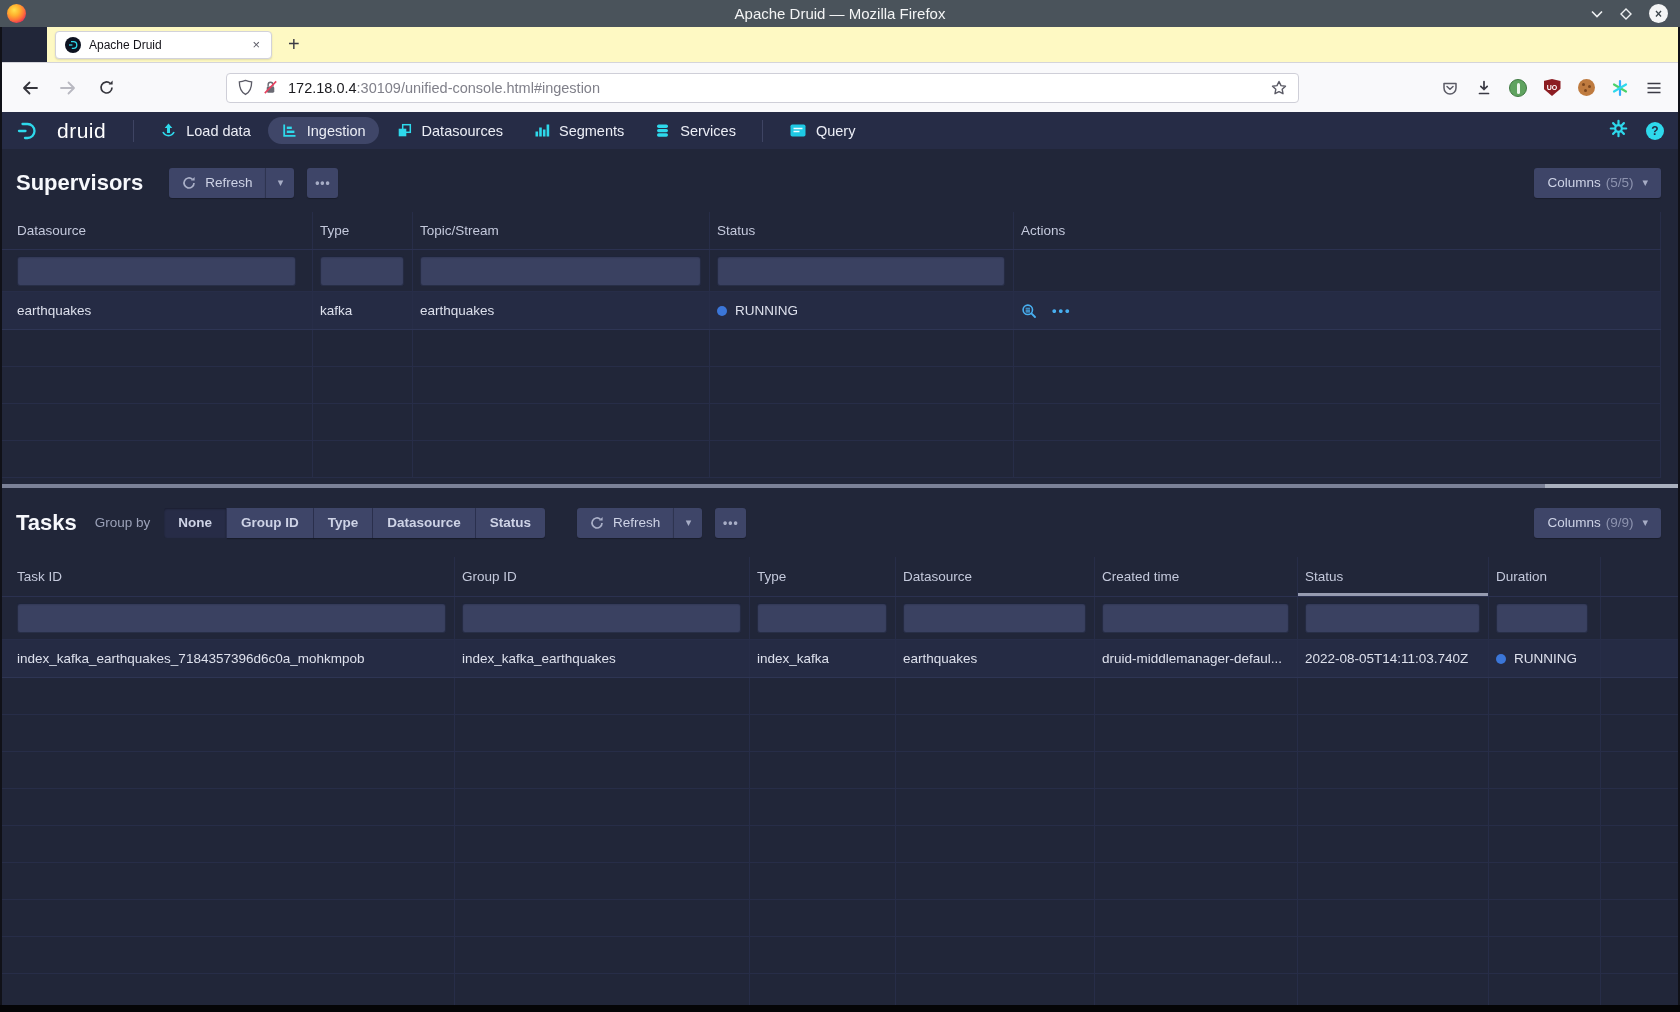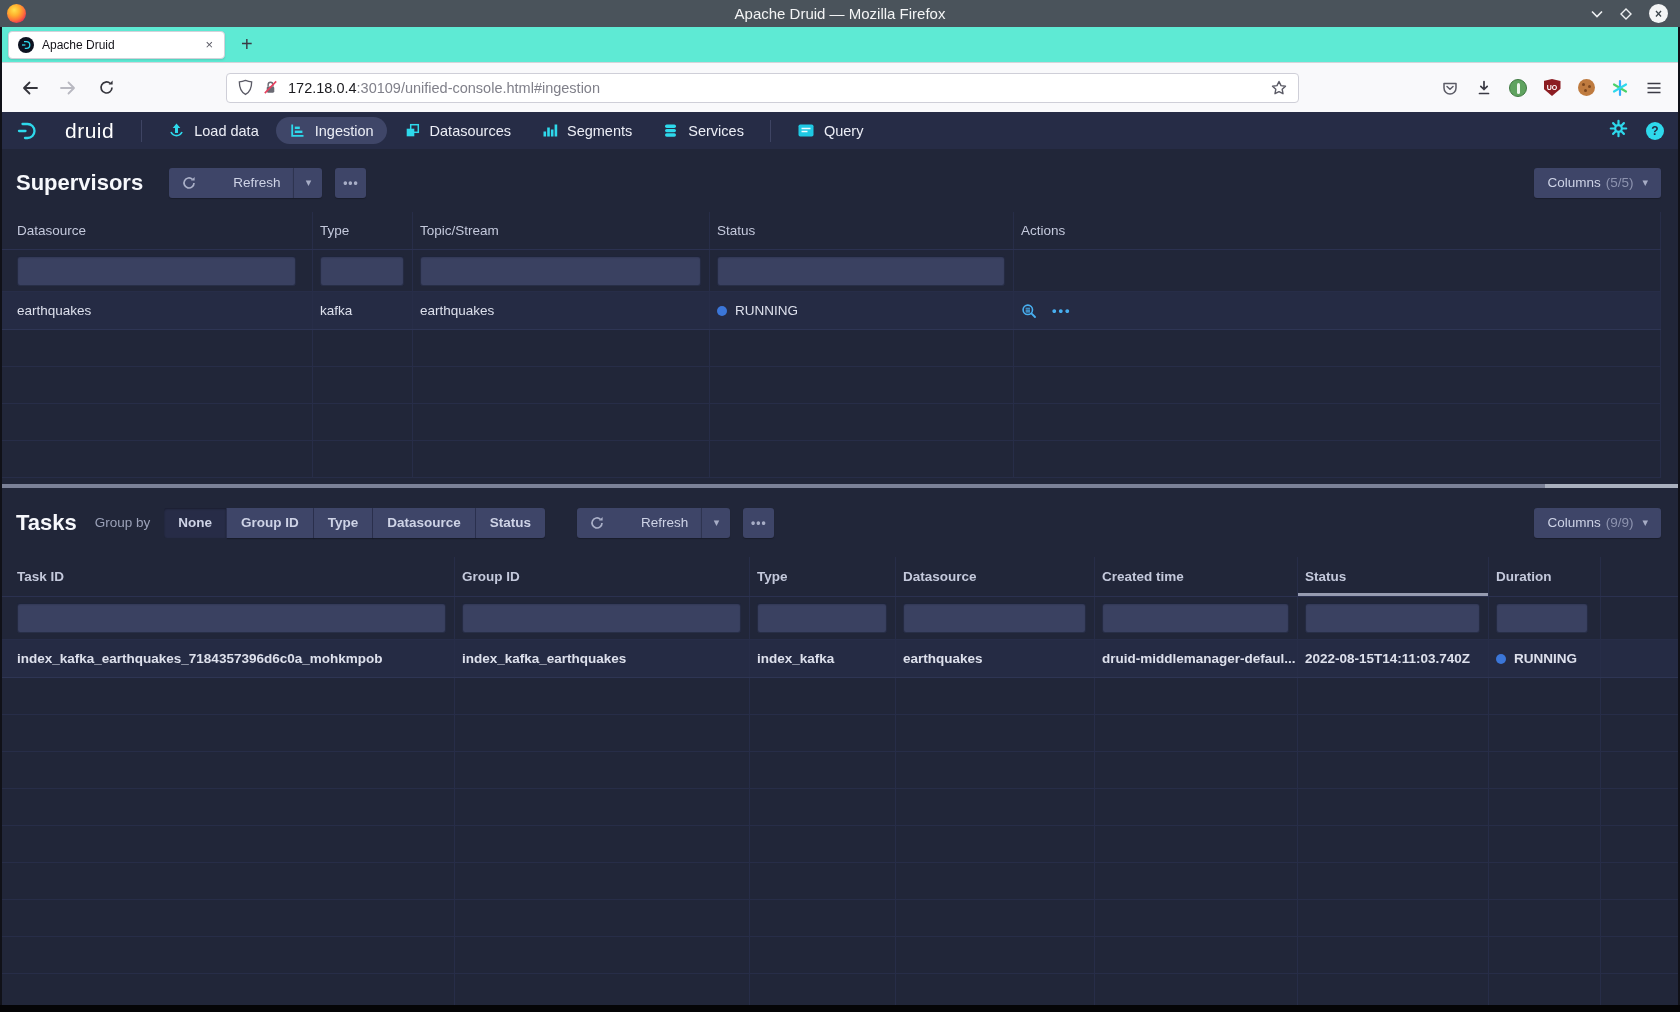"Apache Druid" .tabbar { background: #5eead4 -> #fef9c3; margin-left: none -> 47px }
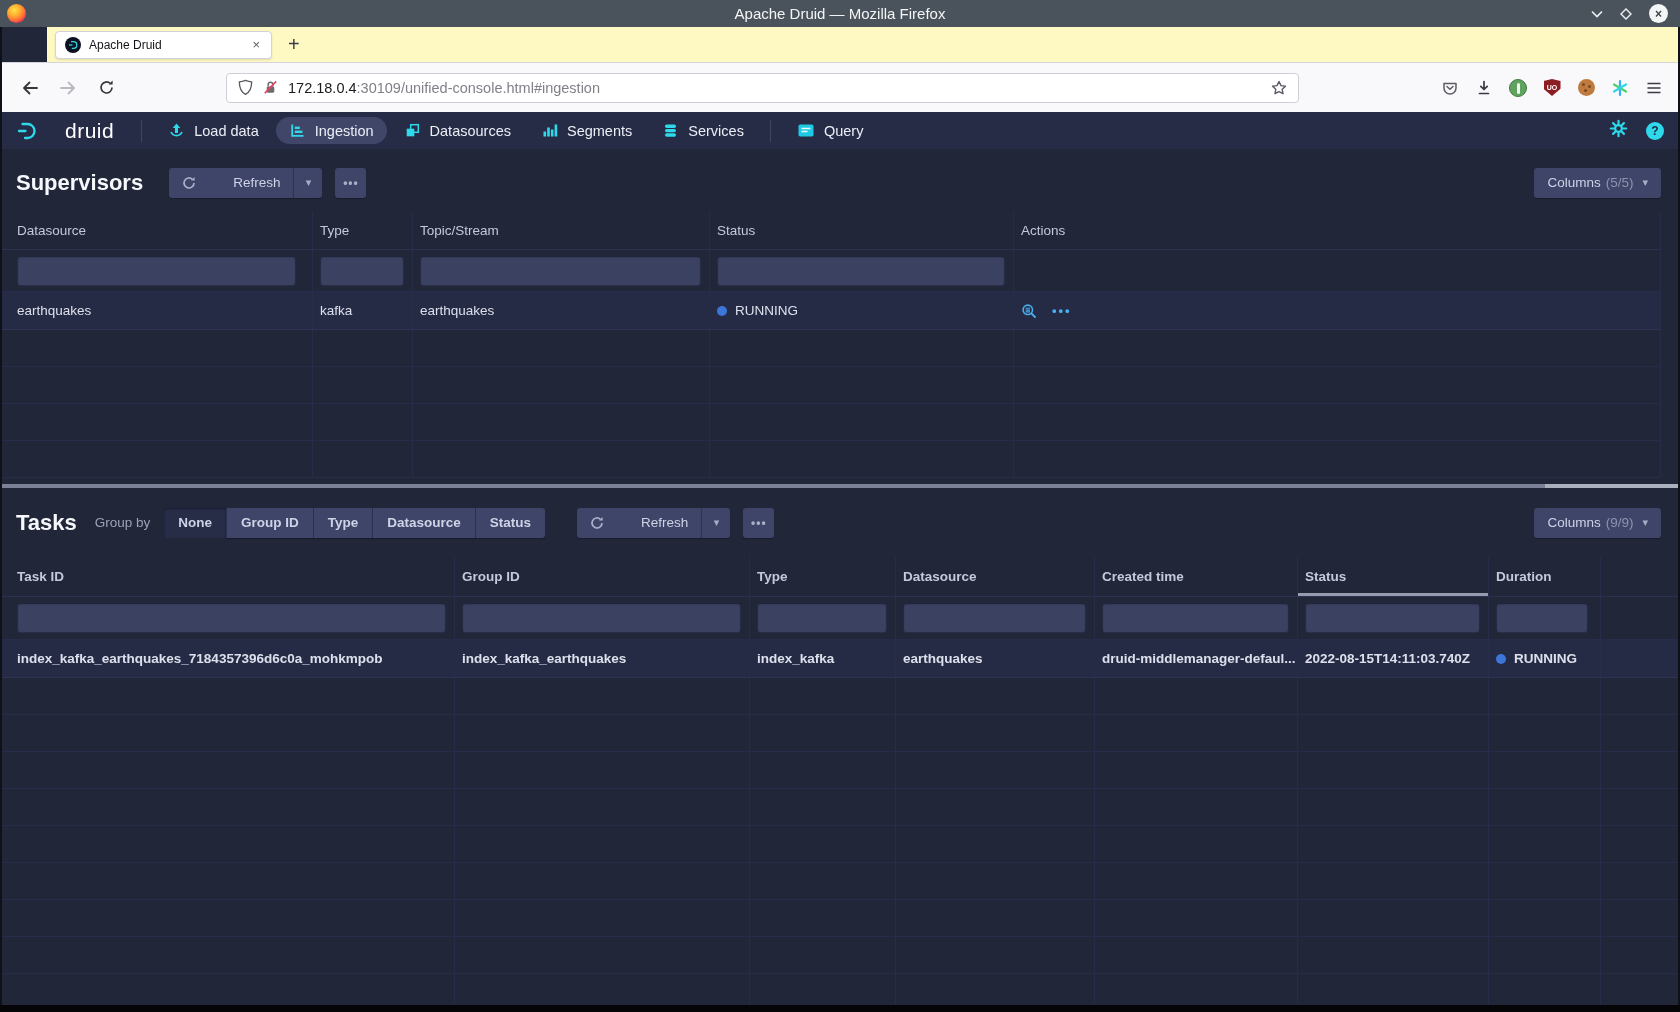"druid" .brand { gap: 23px -> 15px }
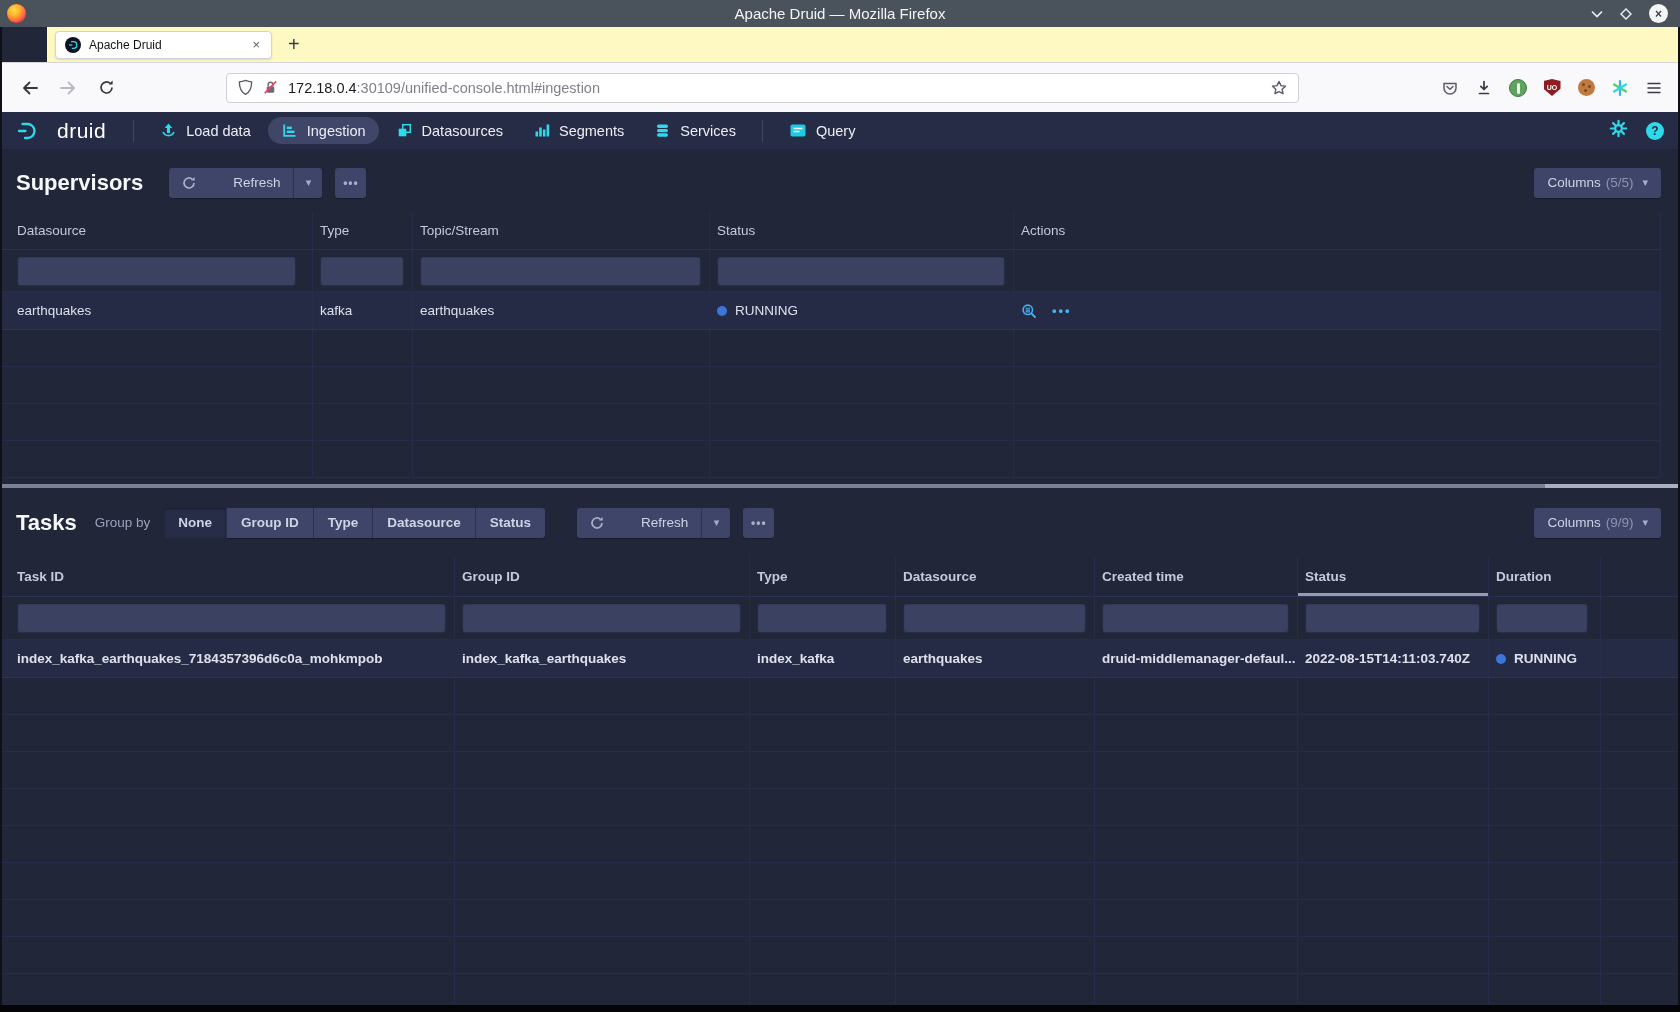"Refresh" .split .main { gap: 28px -> none }
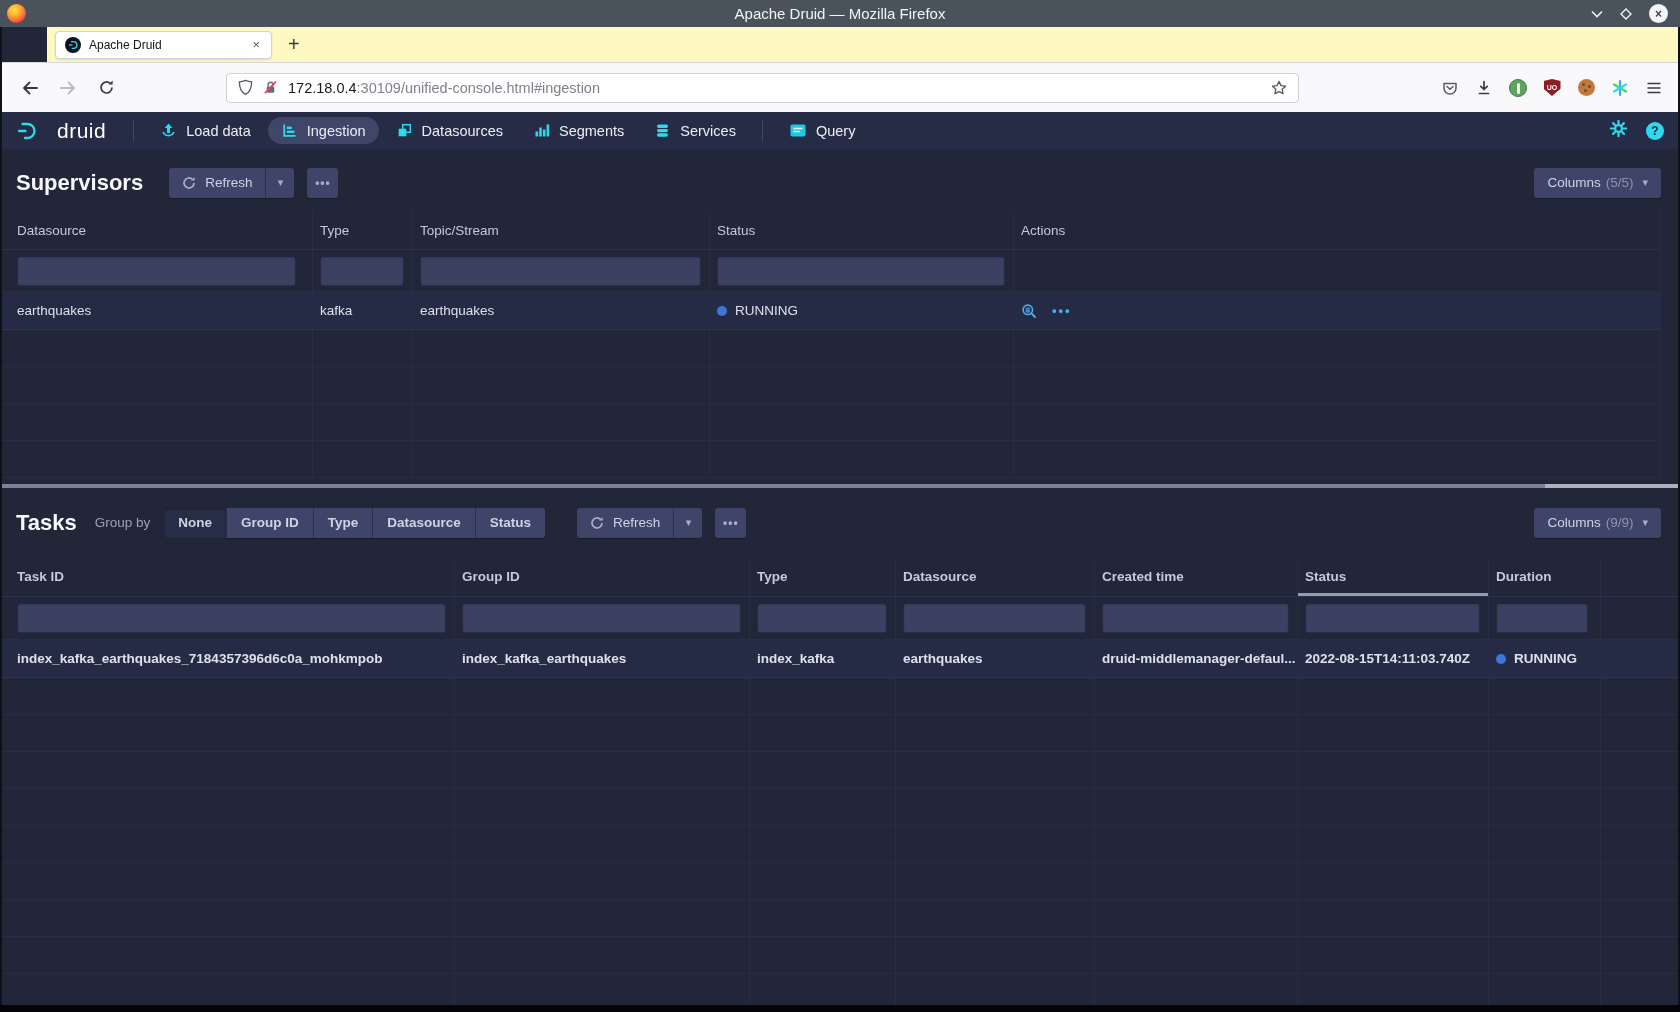"Task ID" .tsk .tr { font-weight: bold -> none }
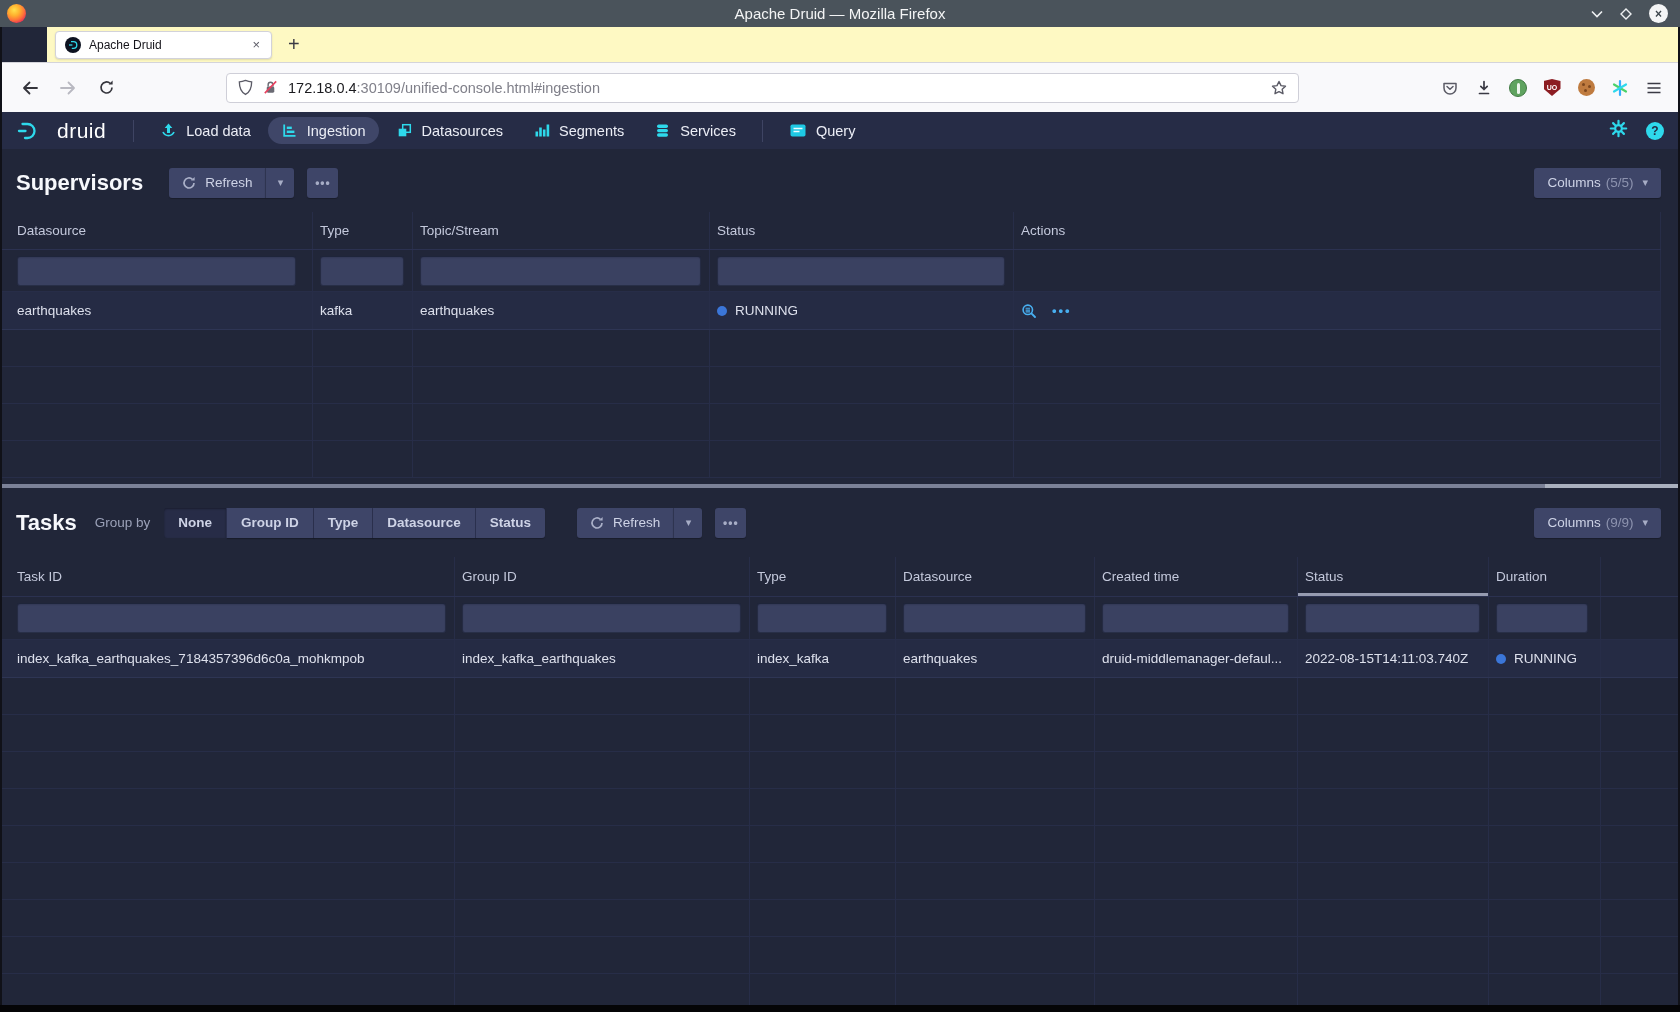"2022-08-15T14:11:03.740Z" div.td { text: 2022-08-15T14:11:03.740Z -> 2022-08-05T14:11:03.740Z }
